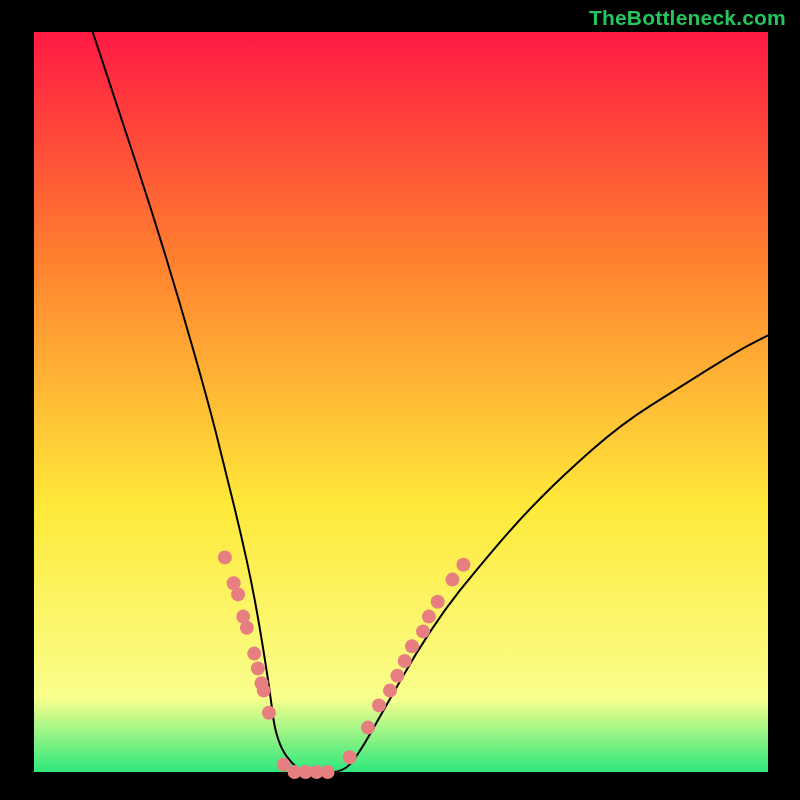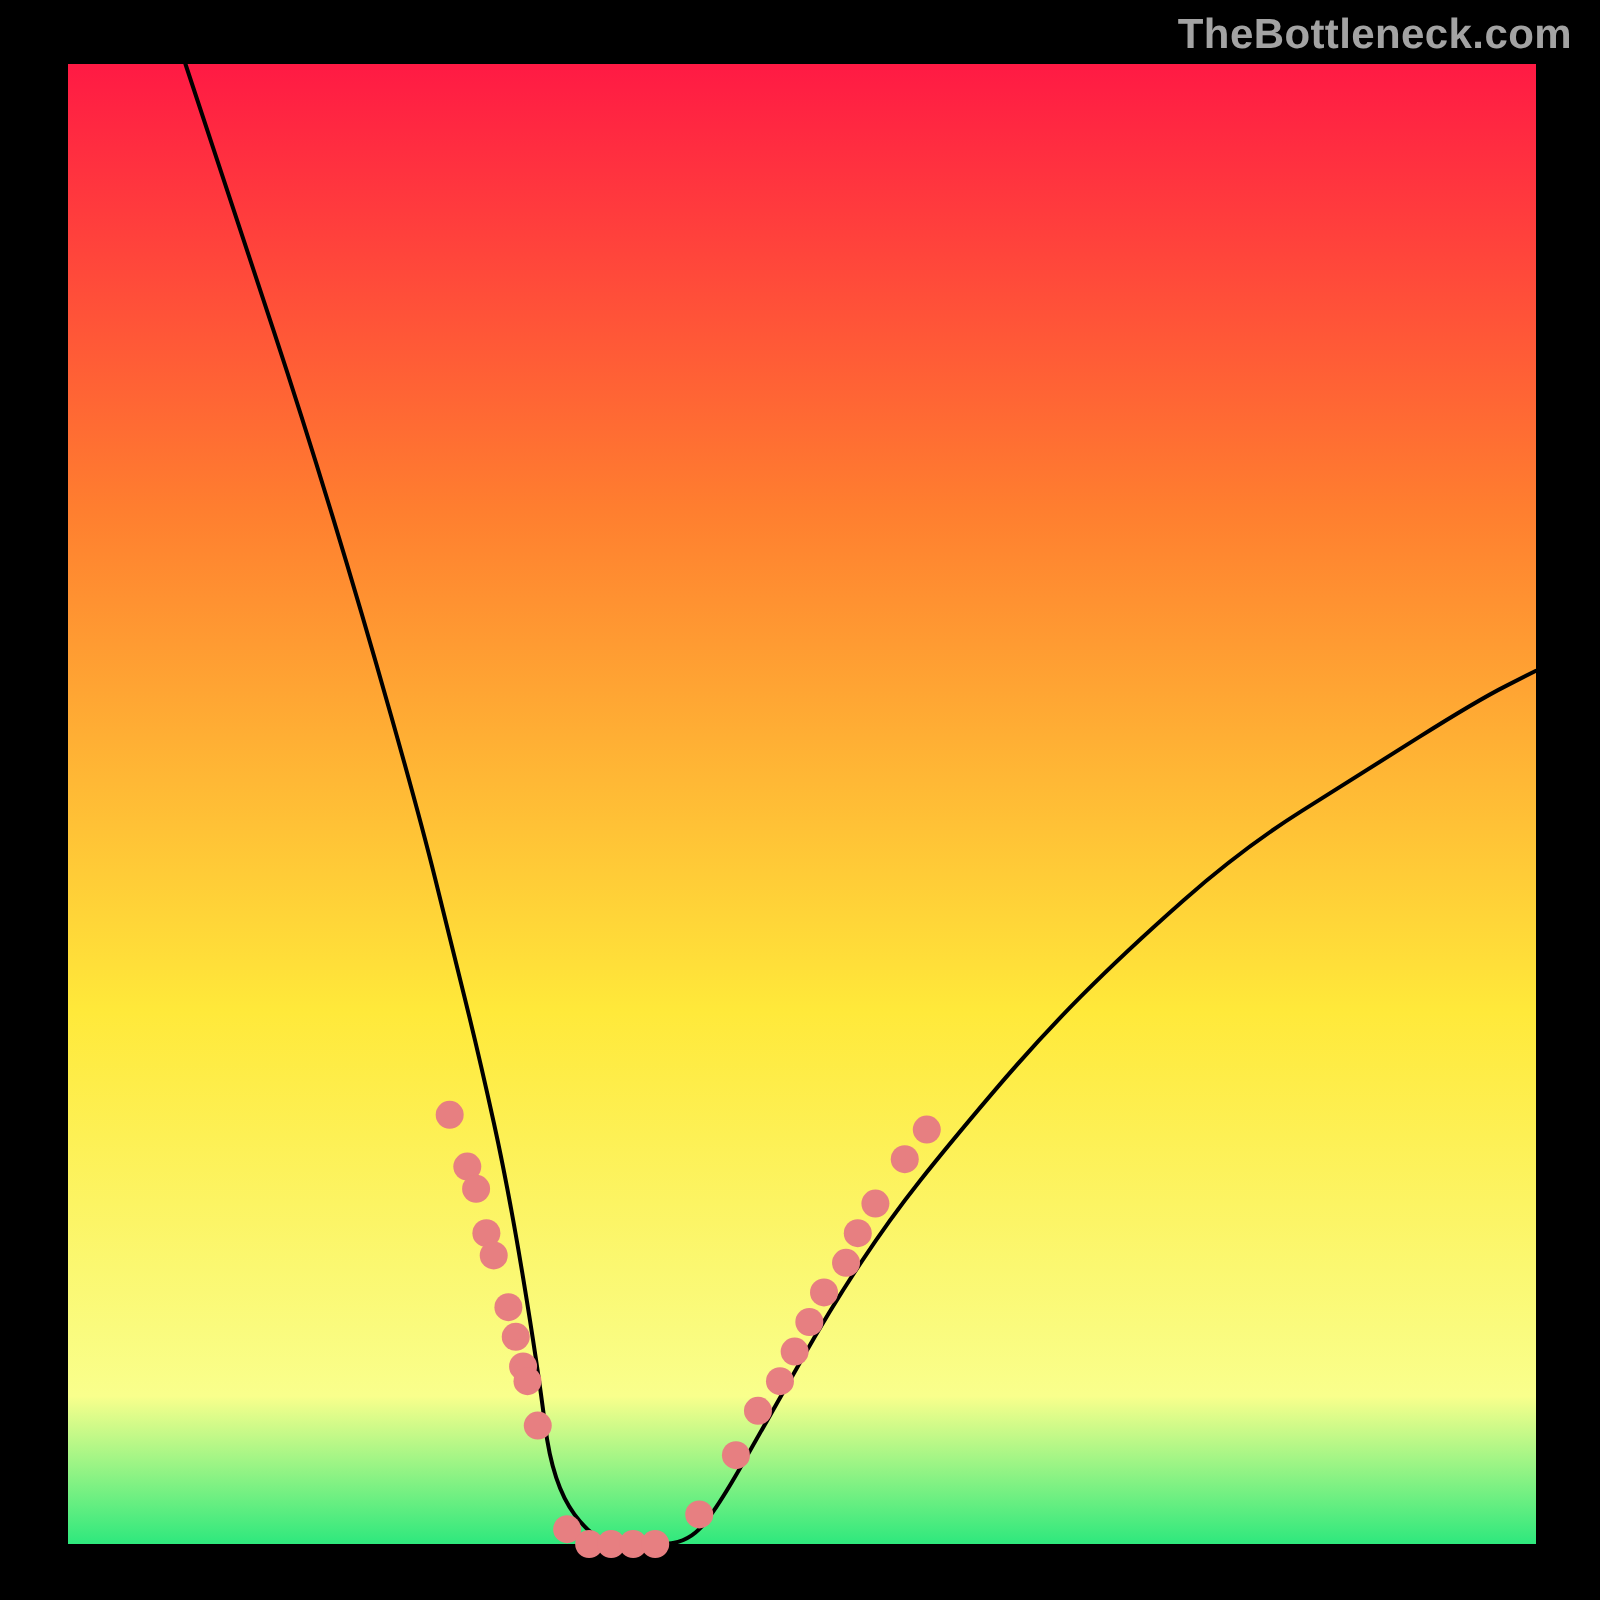"TheBottleneck.com" .watermark { color: #a3a3a3 -> #22c55e }
